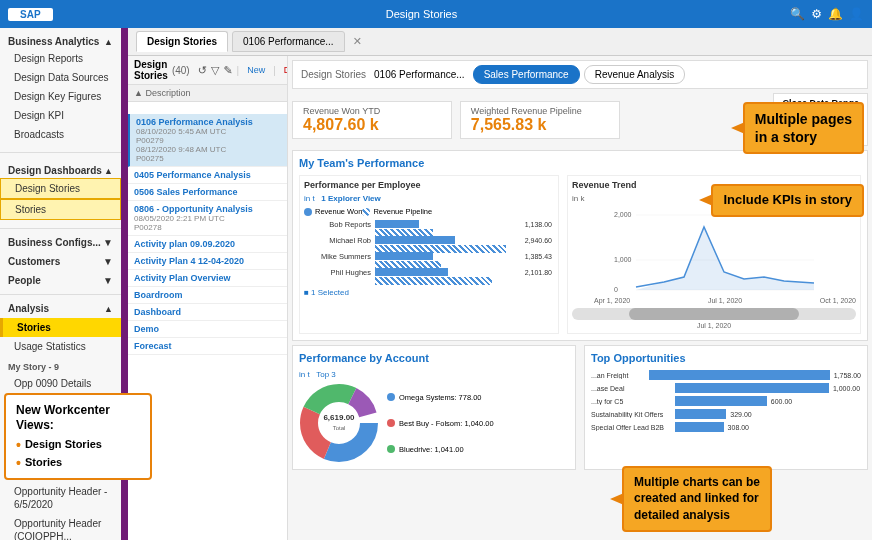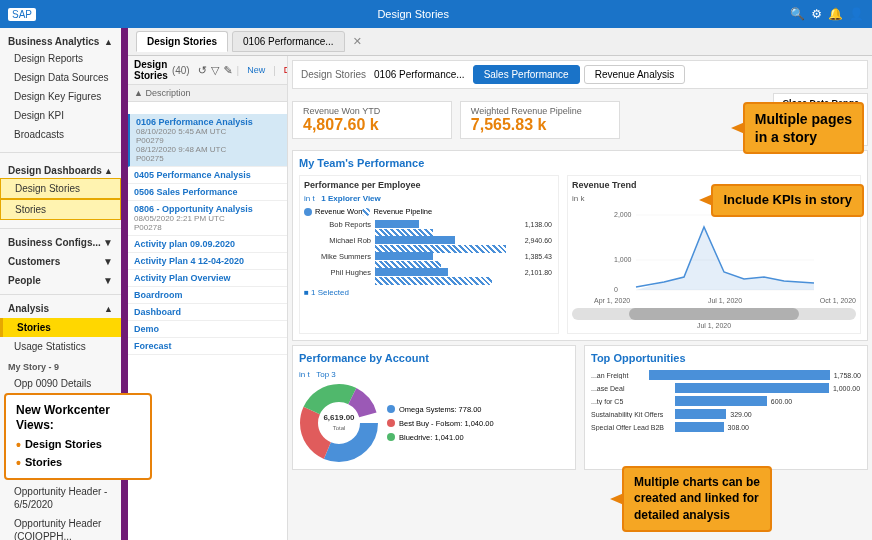"SAP" .sap-logo { font-weight: normal -> bold; padding: 1px 4px -> 1px 12px }
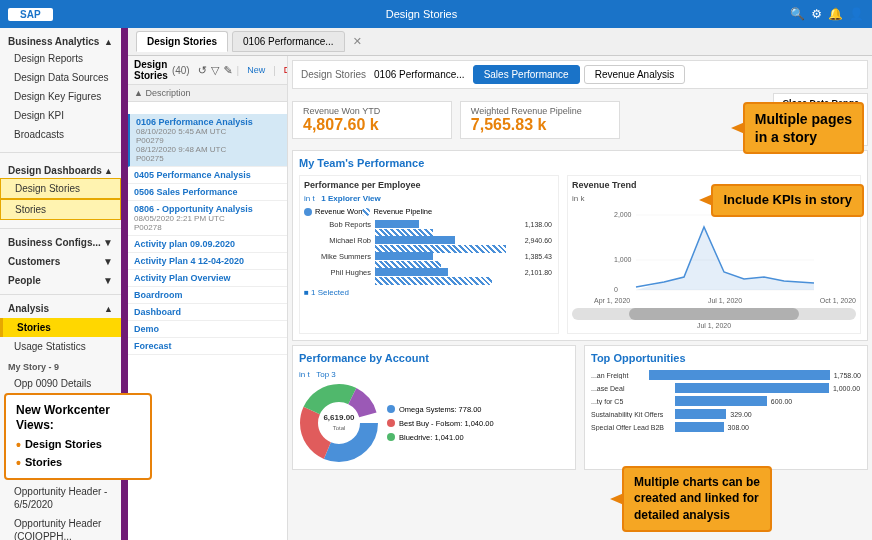"Sales Performance" .story-tab { border-radius: 3px -> 9px }
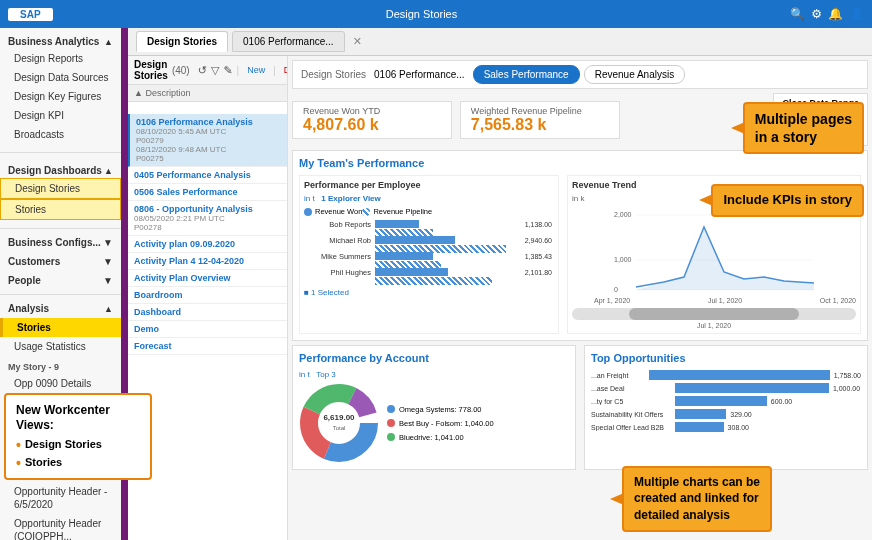"Omega Systems: 778.00" .donut-legend { gap: 5px -> 17px }
